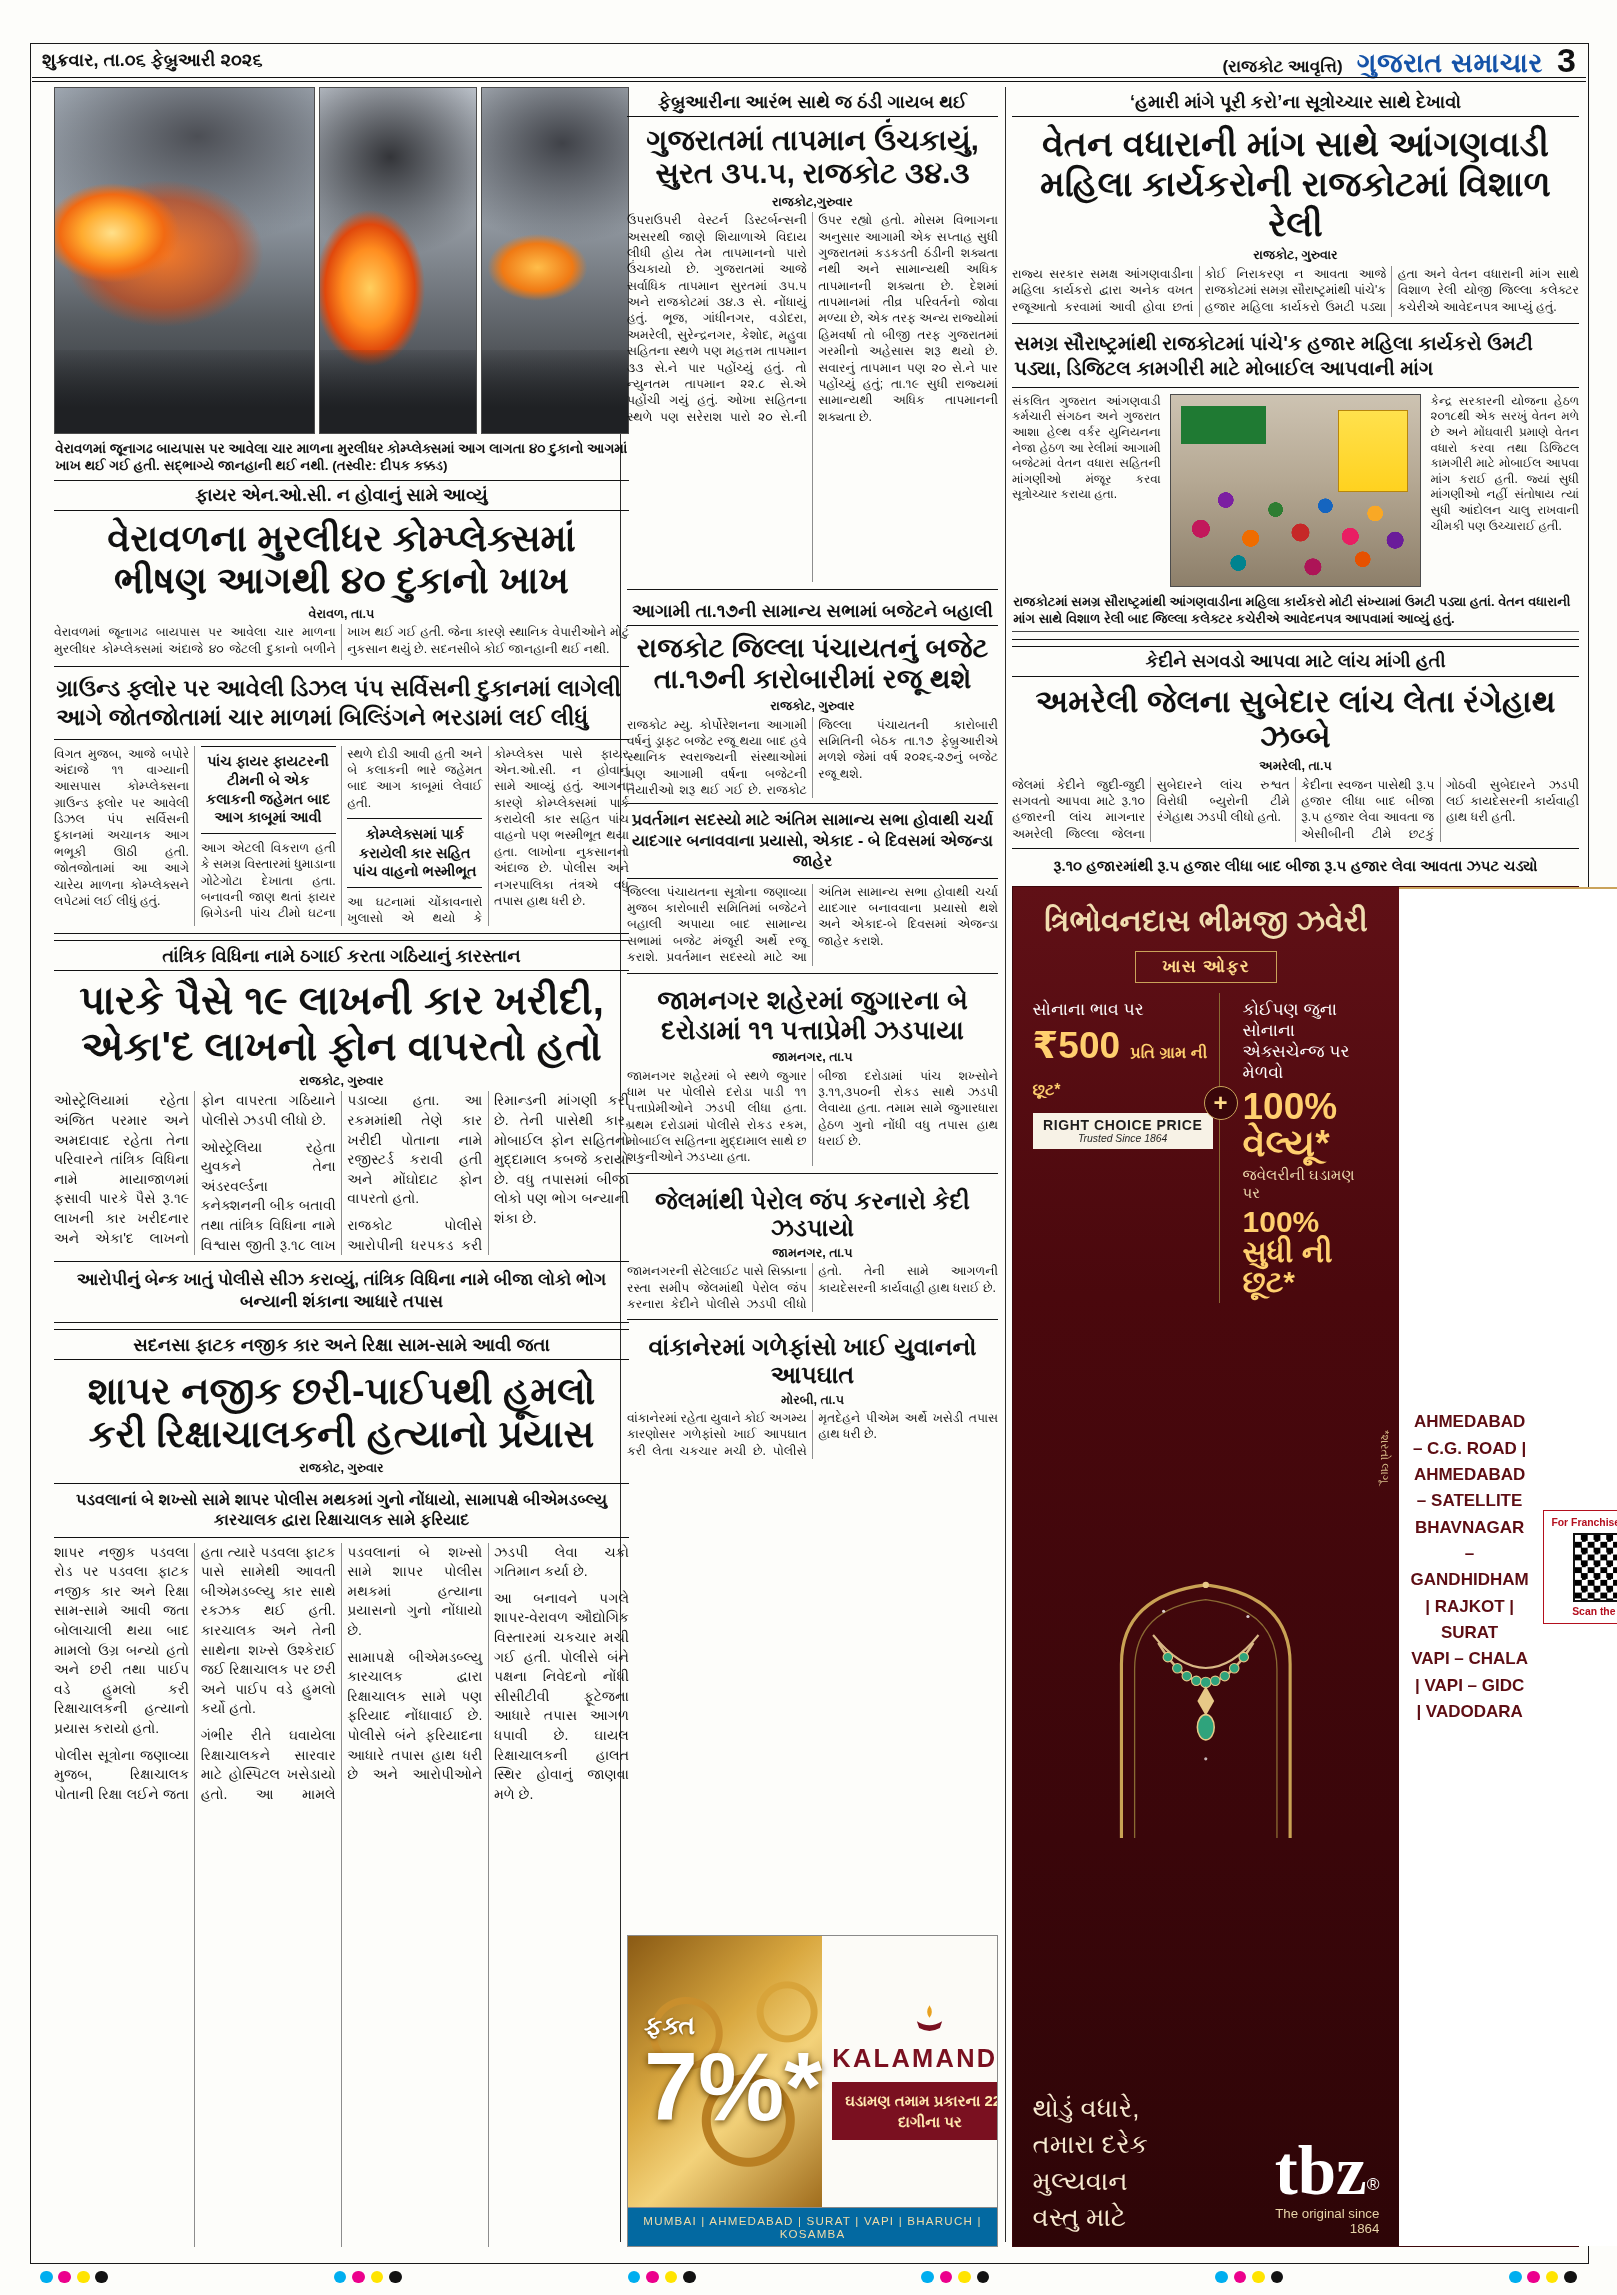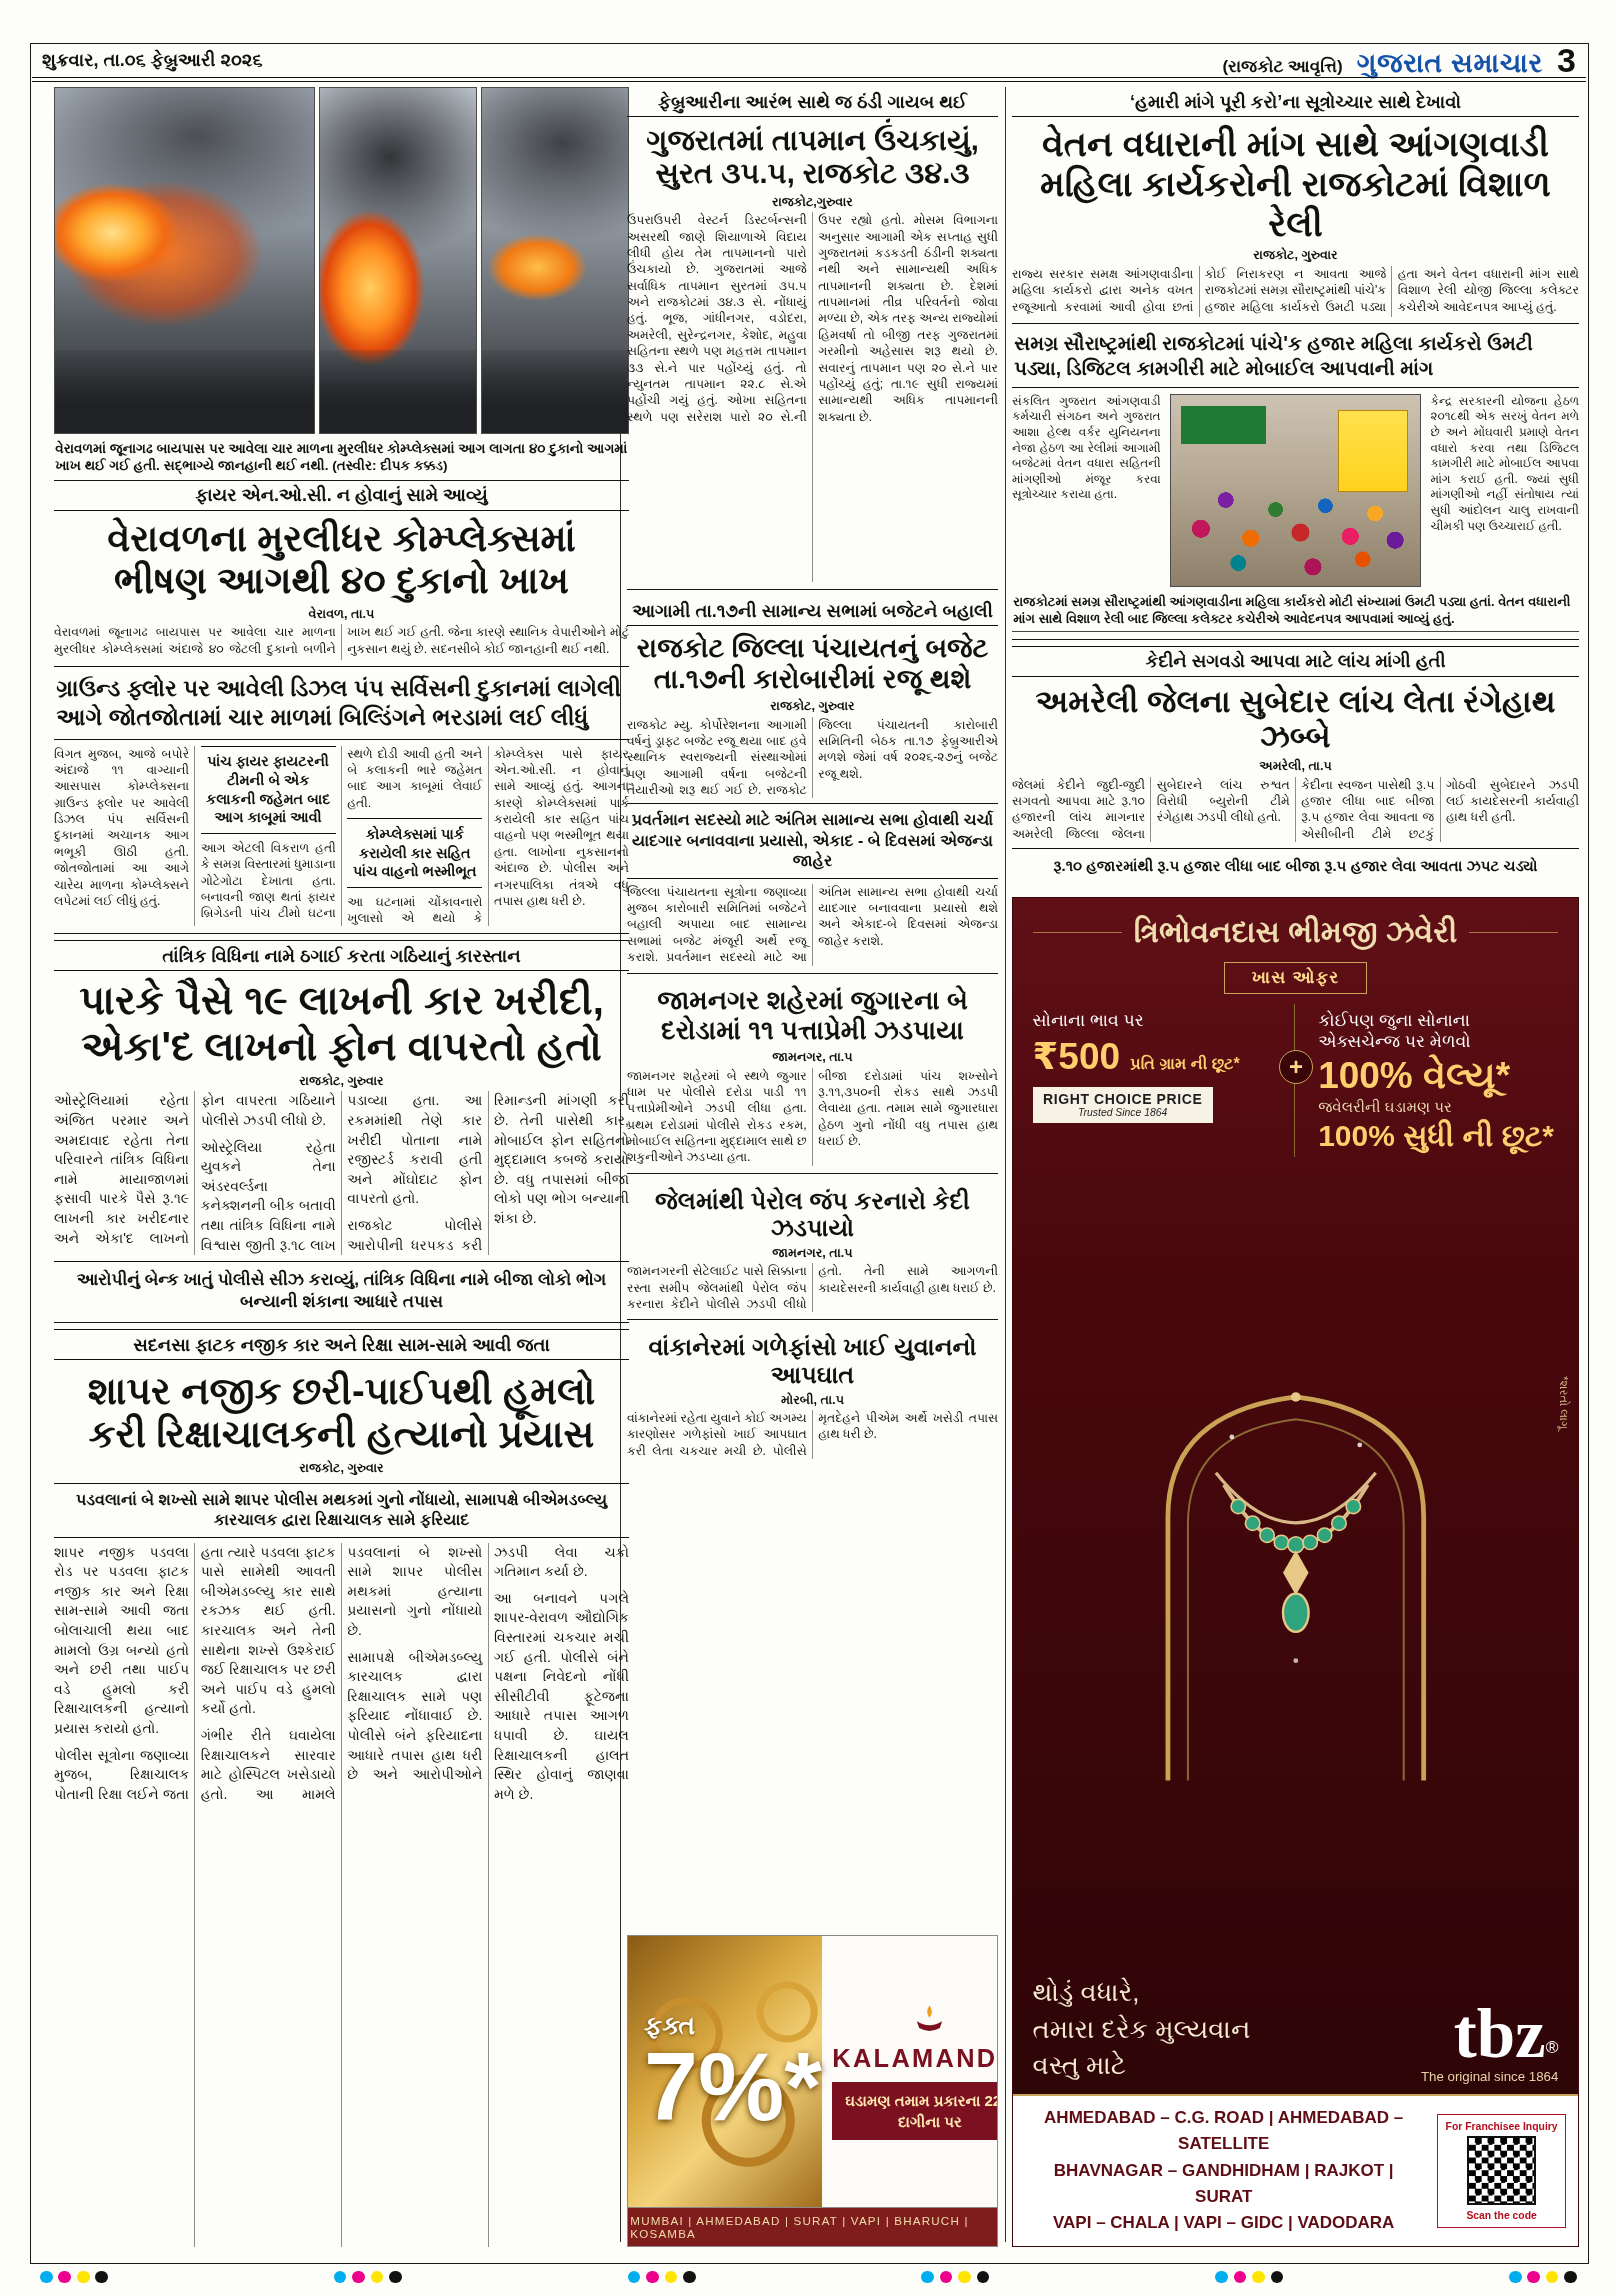"ત્રિભોવનદાસ ભીમજી ઝવેરી" .tbz { flex-direction: column -> row; margin-top: 19px -> 8px }
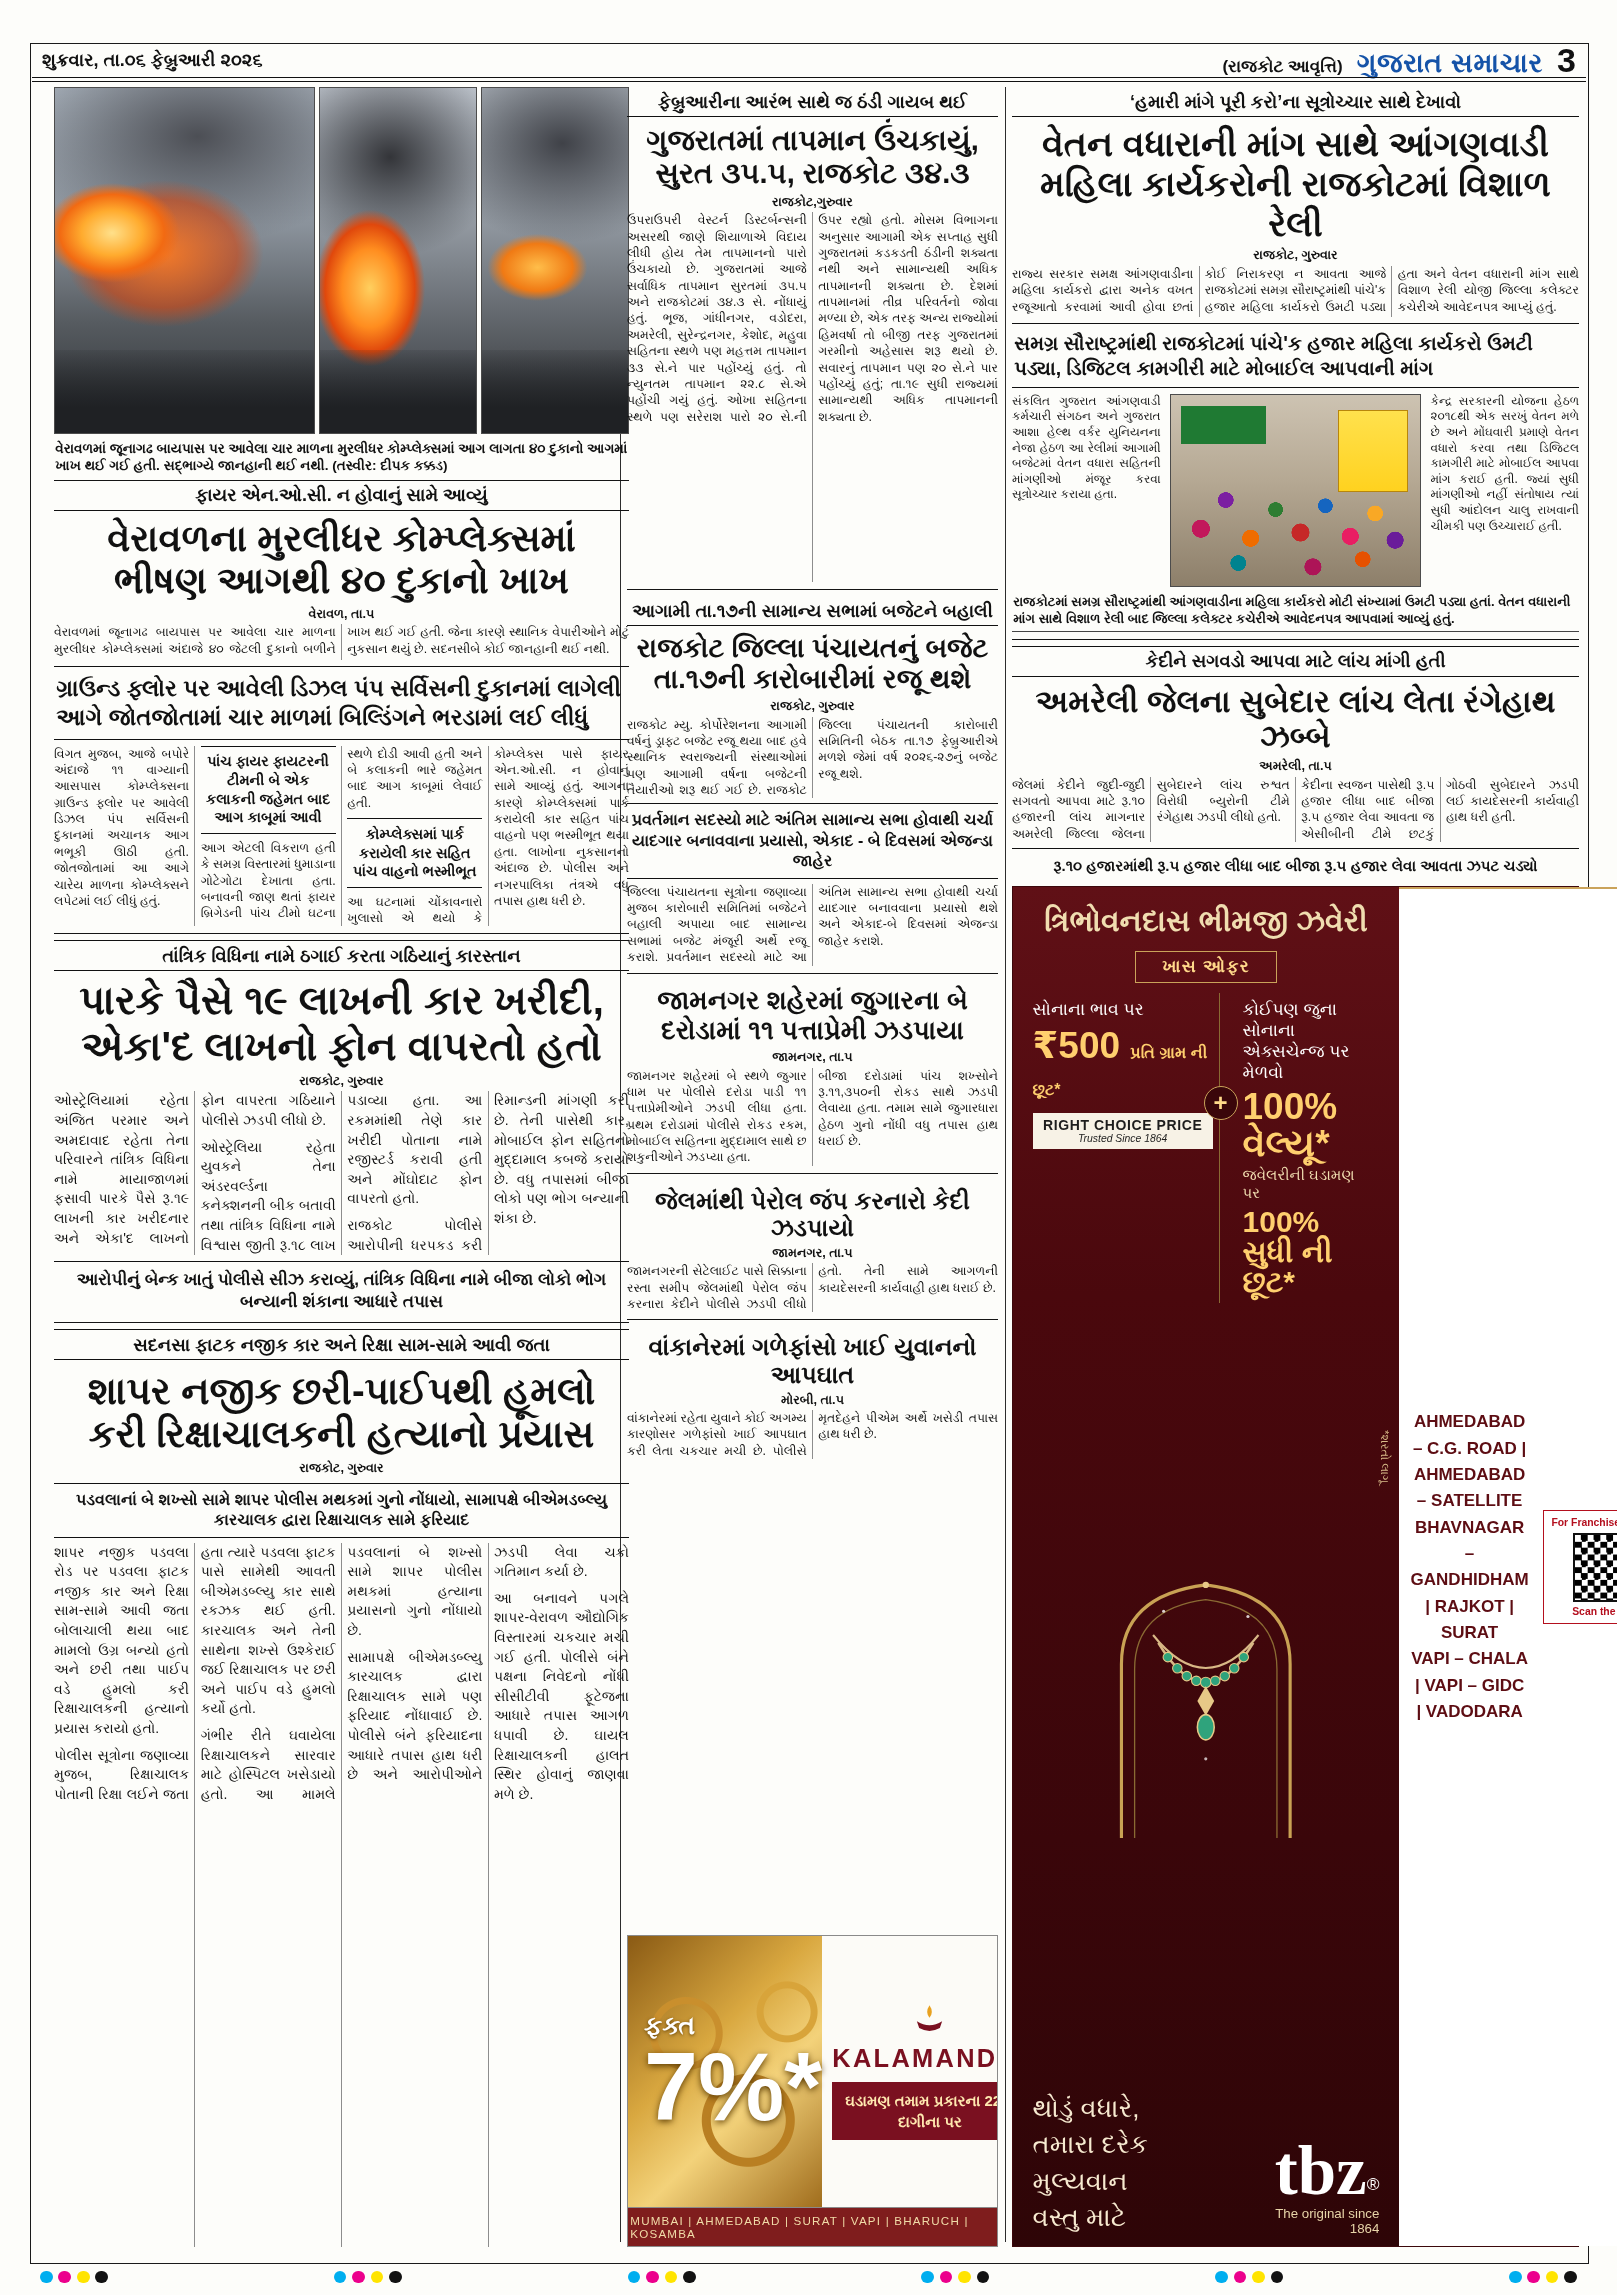"MUMBAI | AHMEDABAD | SURAT" .kala-strip { background: #7f1d1d -> #0369a1; text-align: none -> center }
